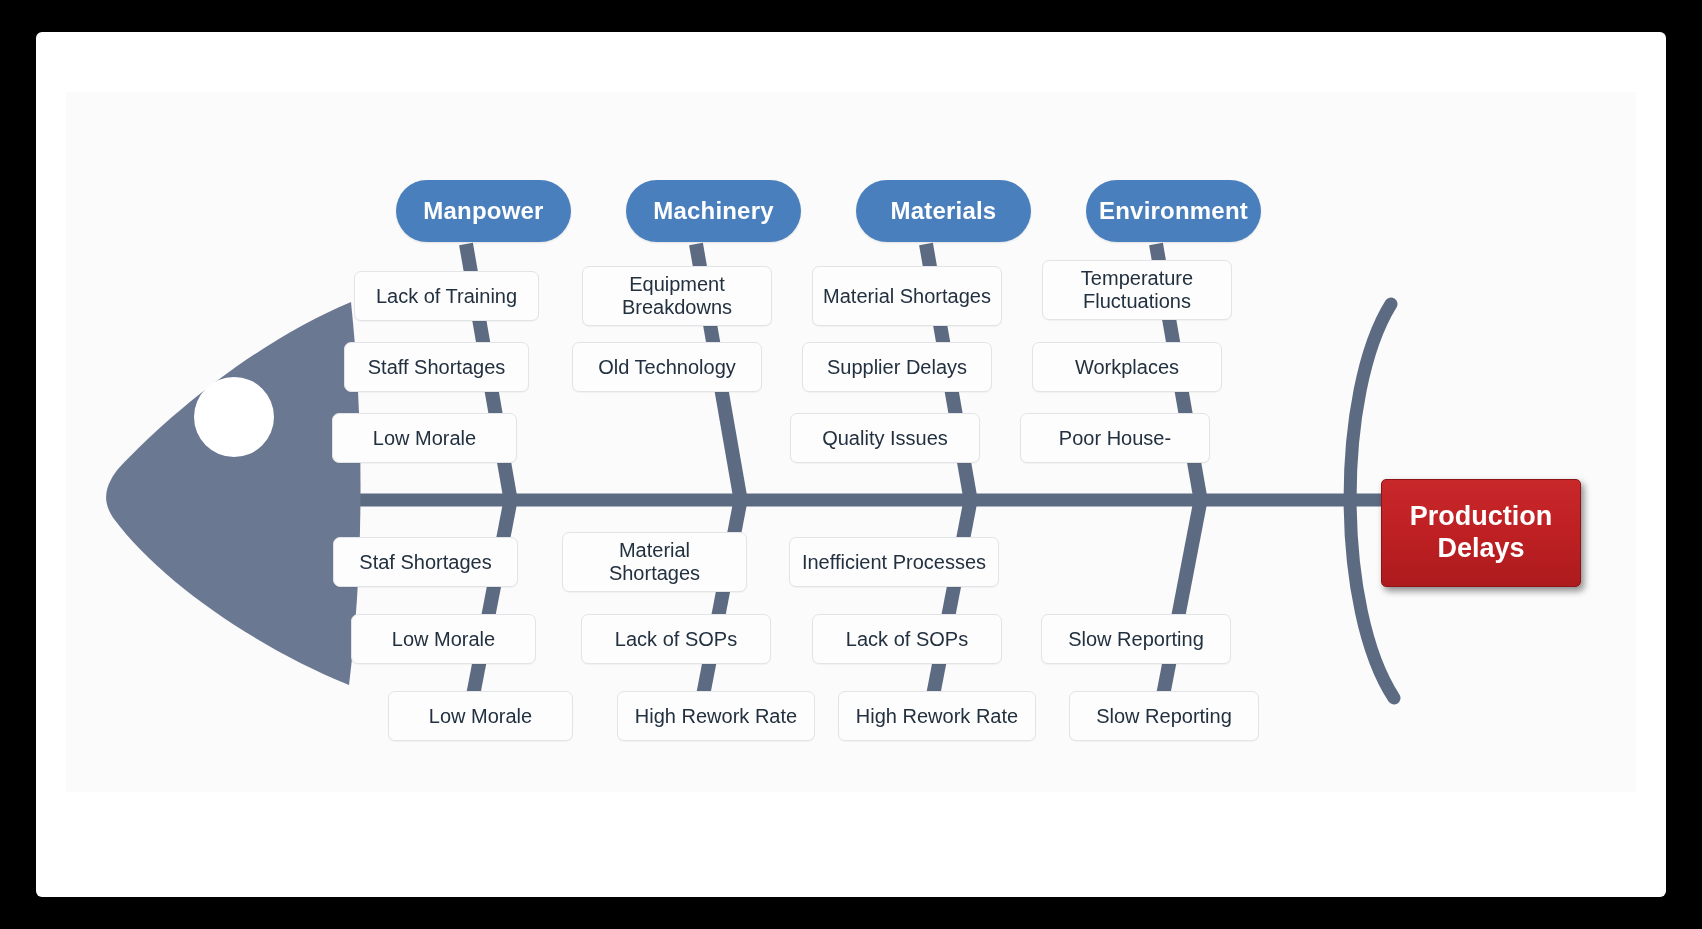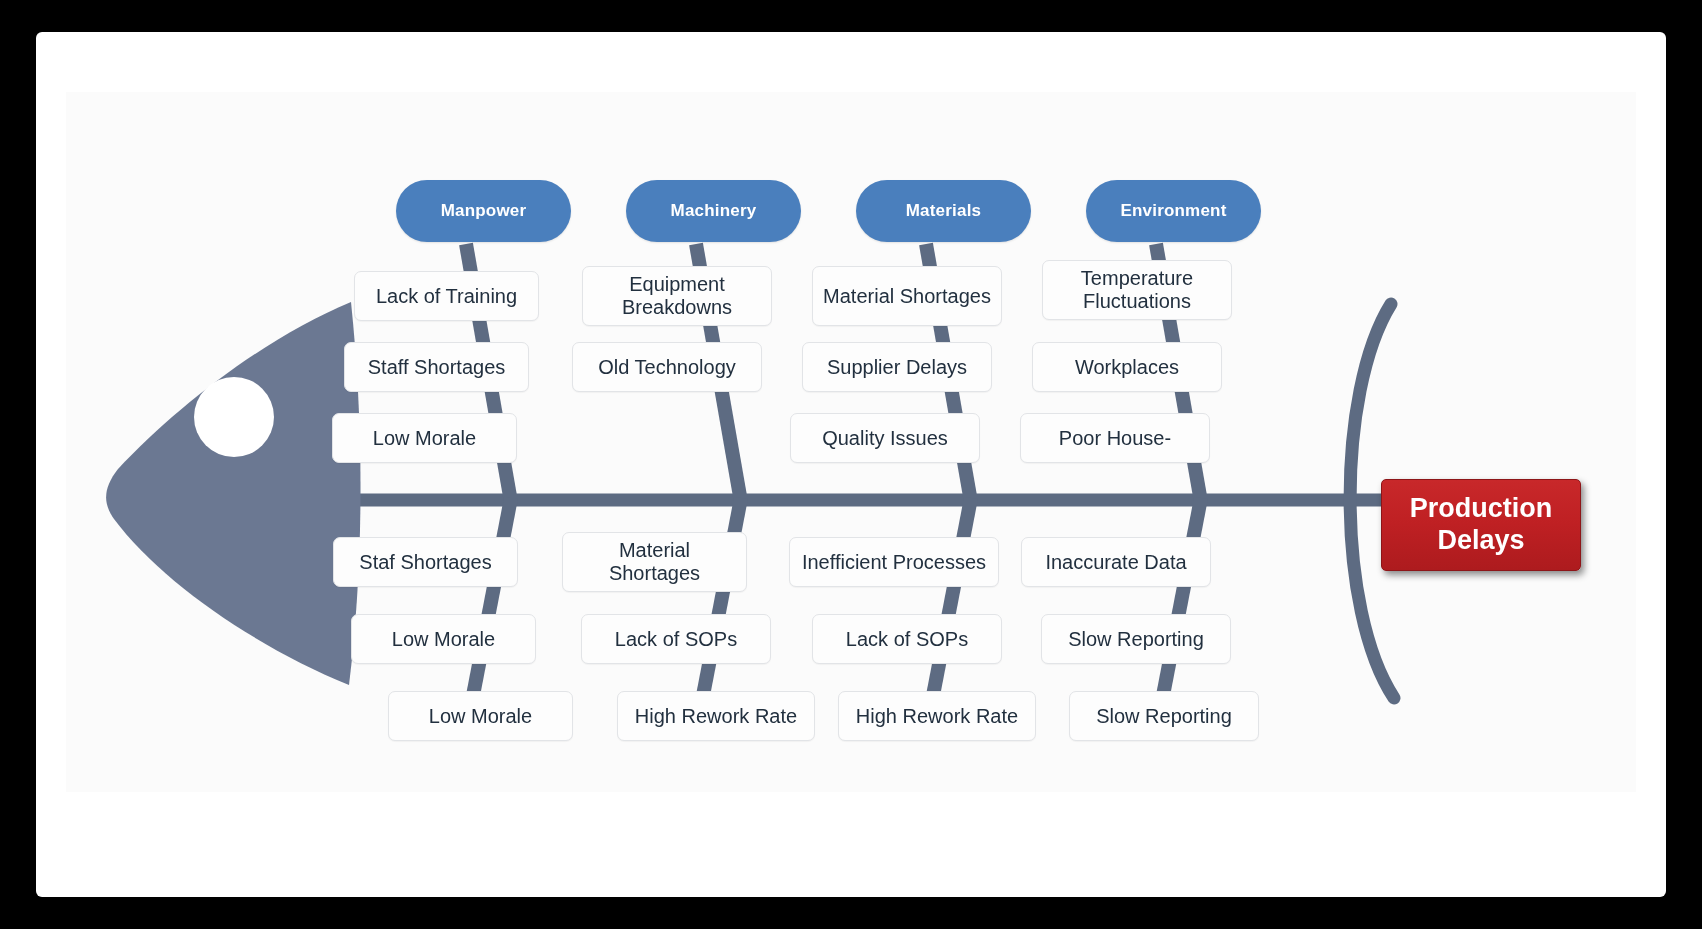"Manpower" .pill { font-size: 17px -> 24px }
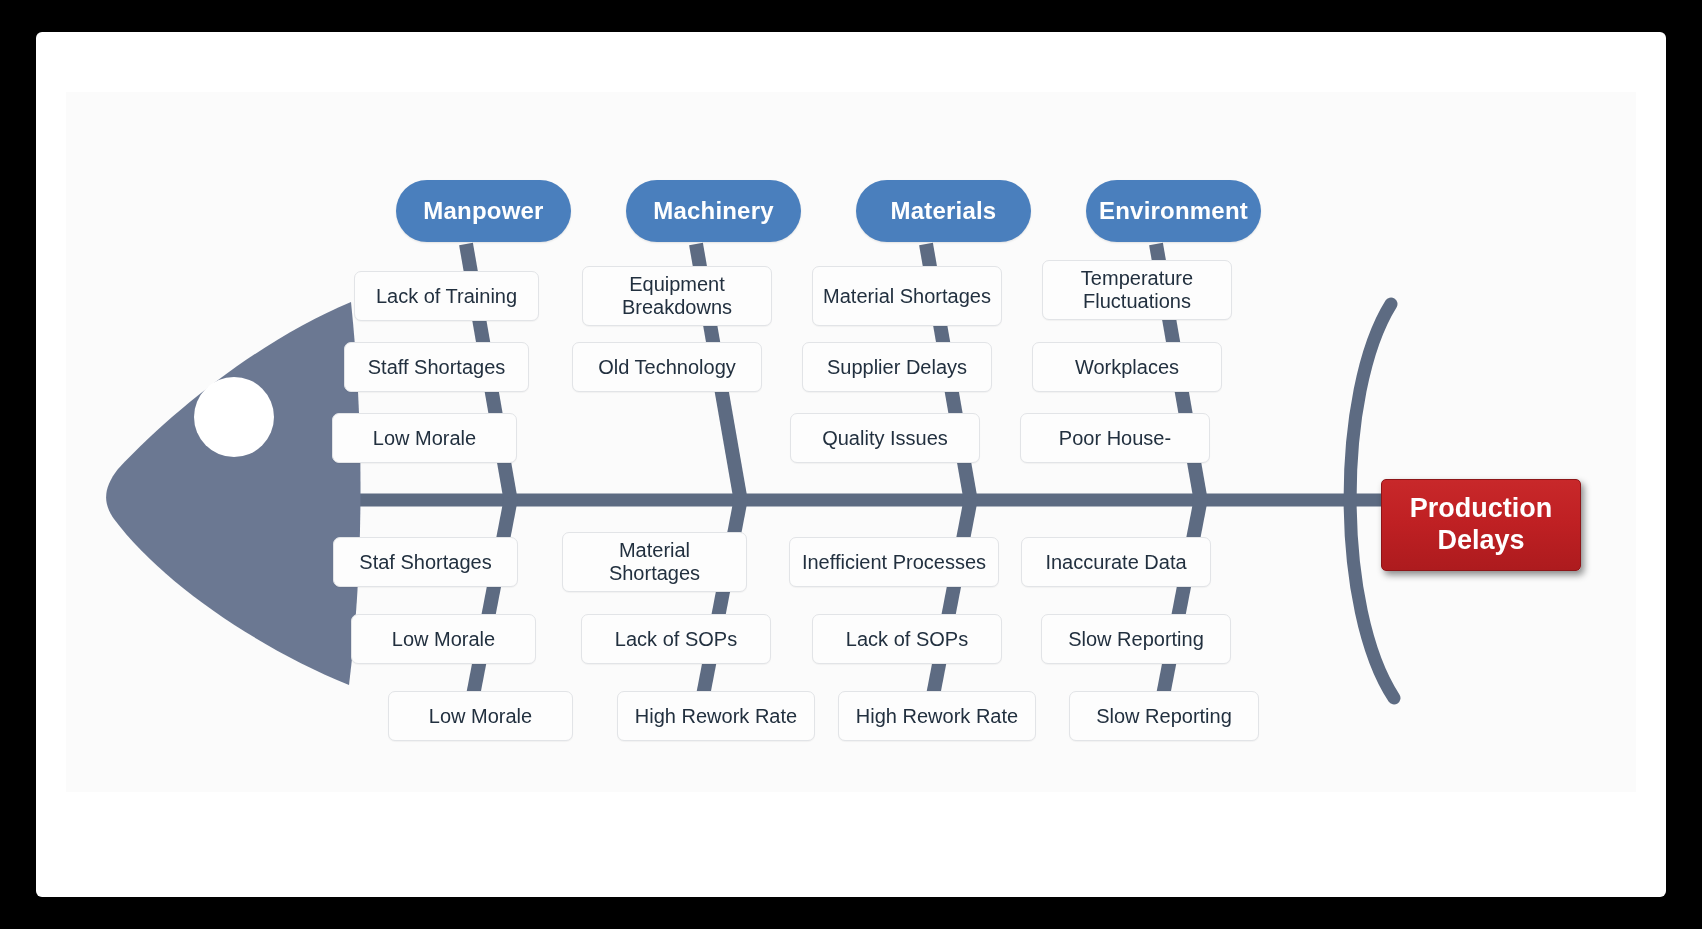"Production" #effect-box { height: 92px -> 108px }
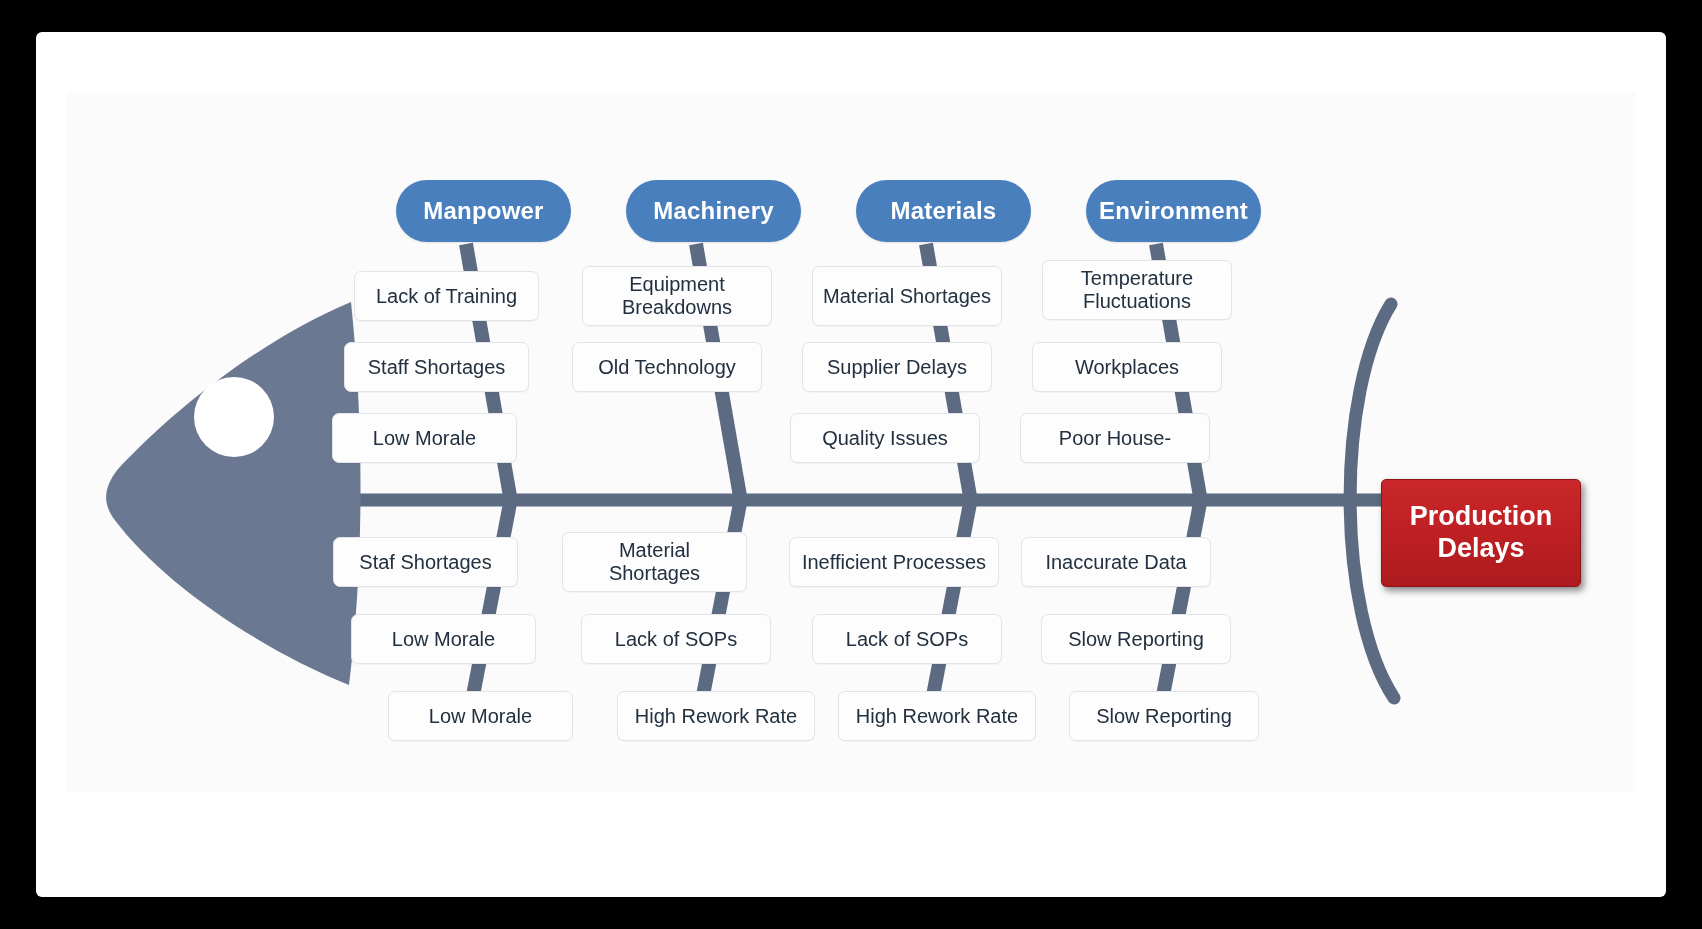"Inaccurate Data" div.cause { html: <div>Inaccurate Data</div> -> none }
